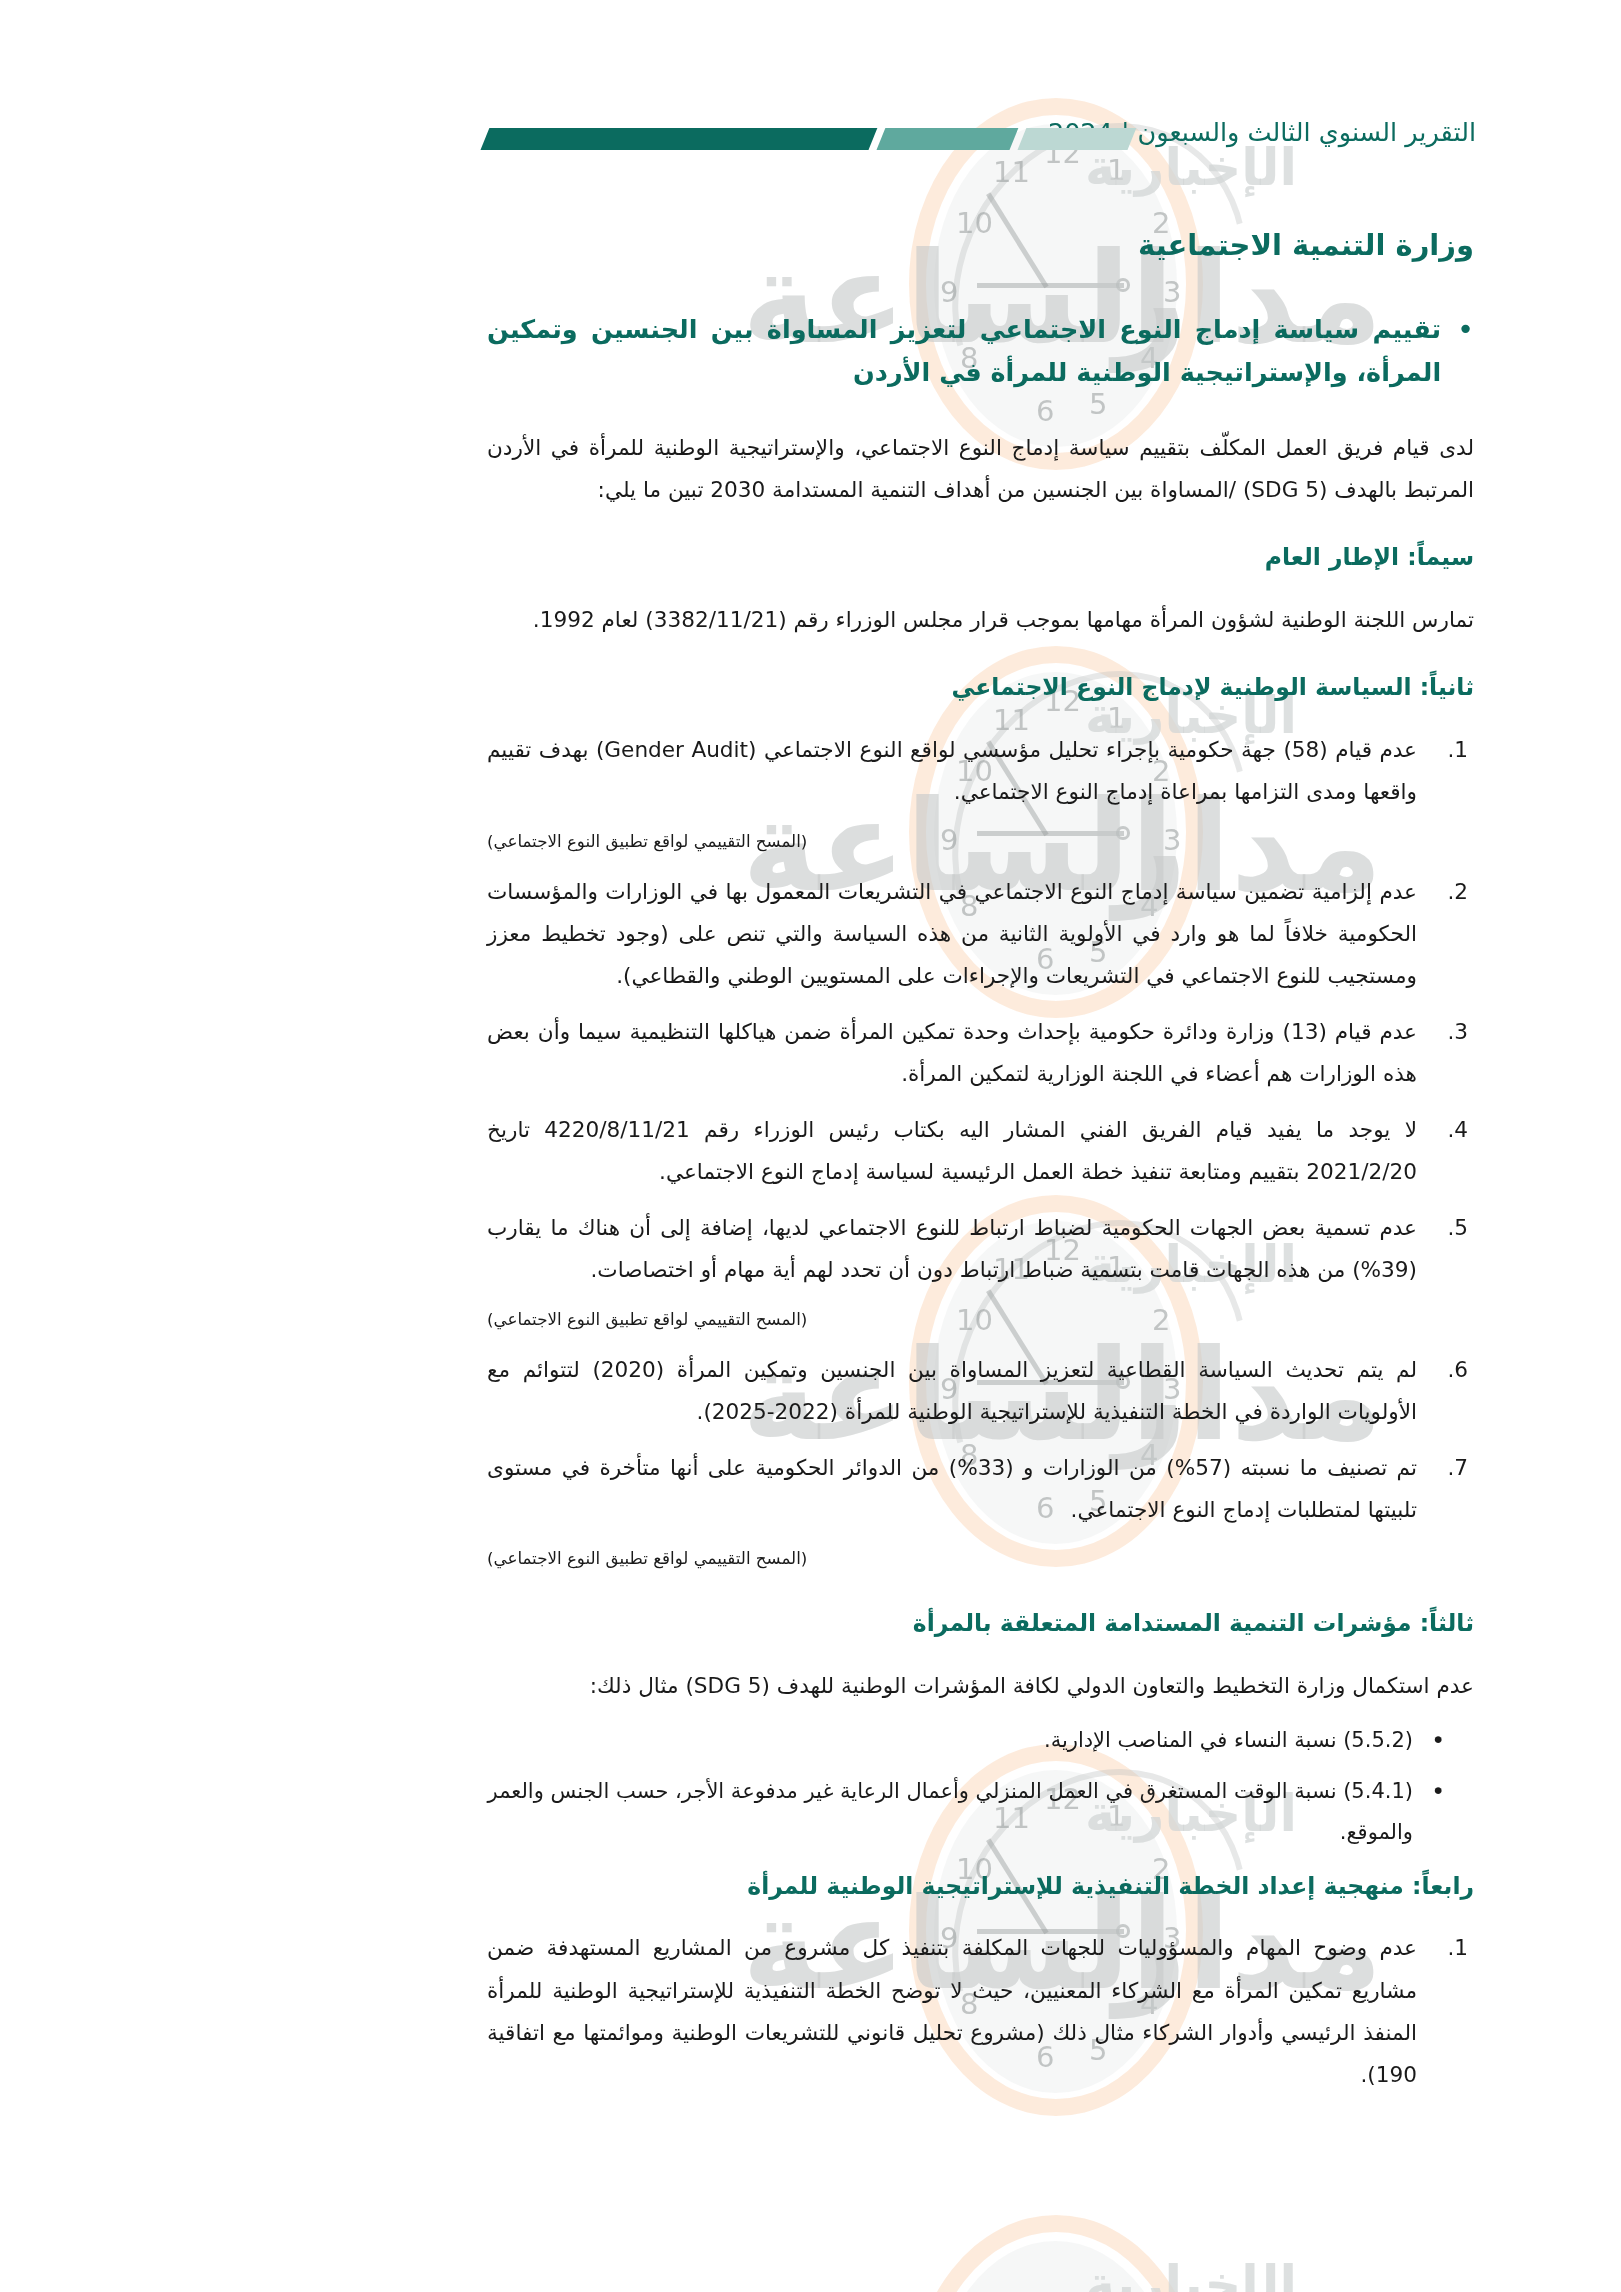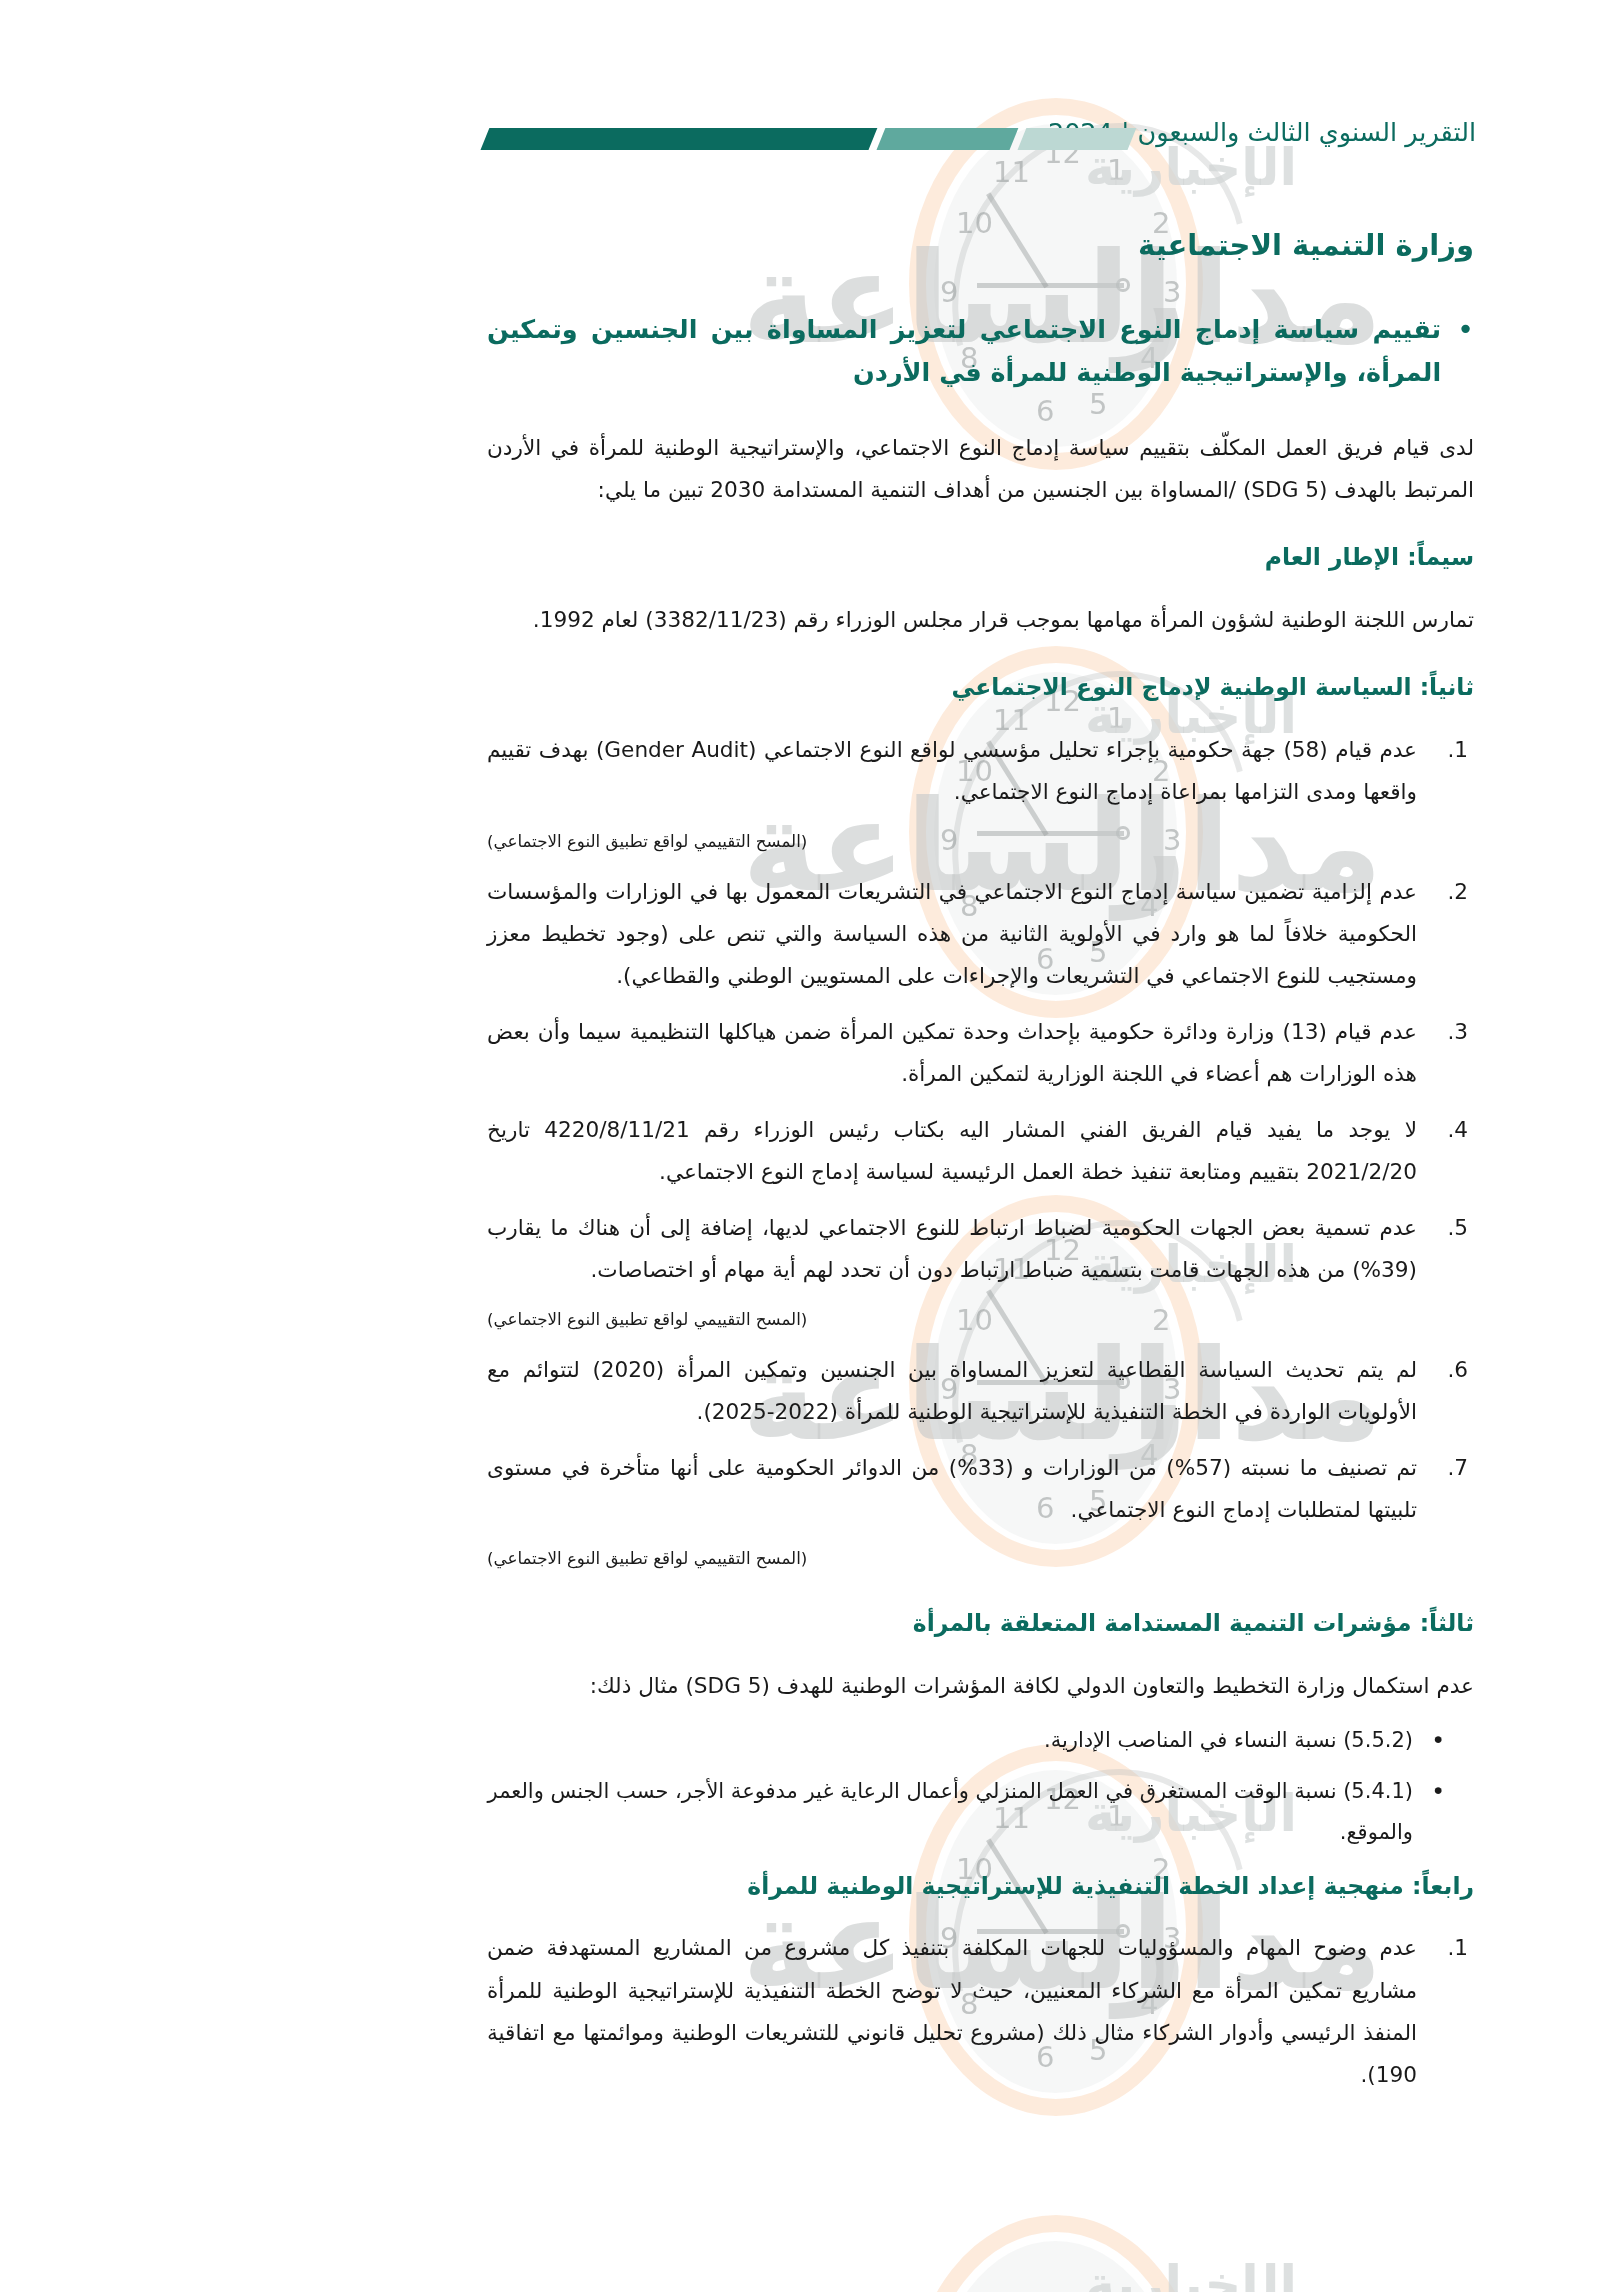"تمارس اللجنة الوطنية لشؤون المرأة" p.body { text: 3382/11/23 -> 3382/11/21 }
